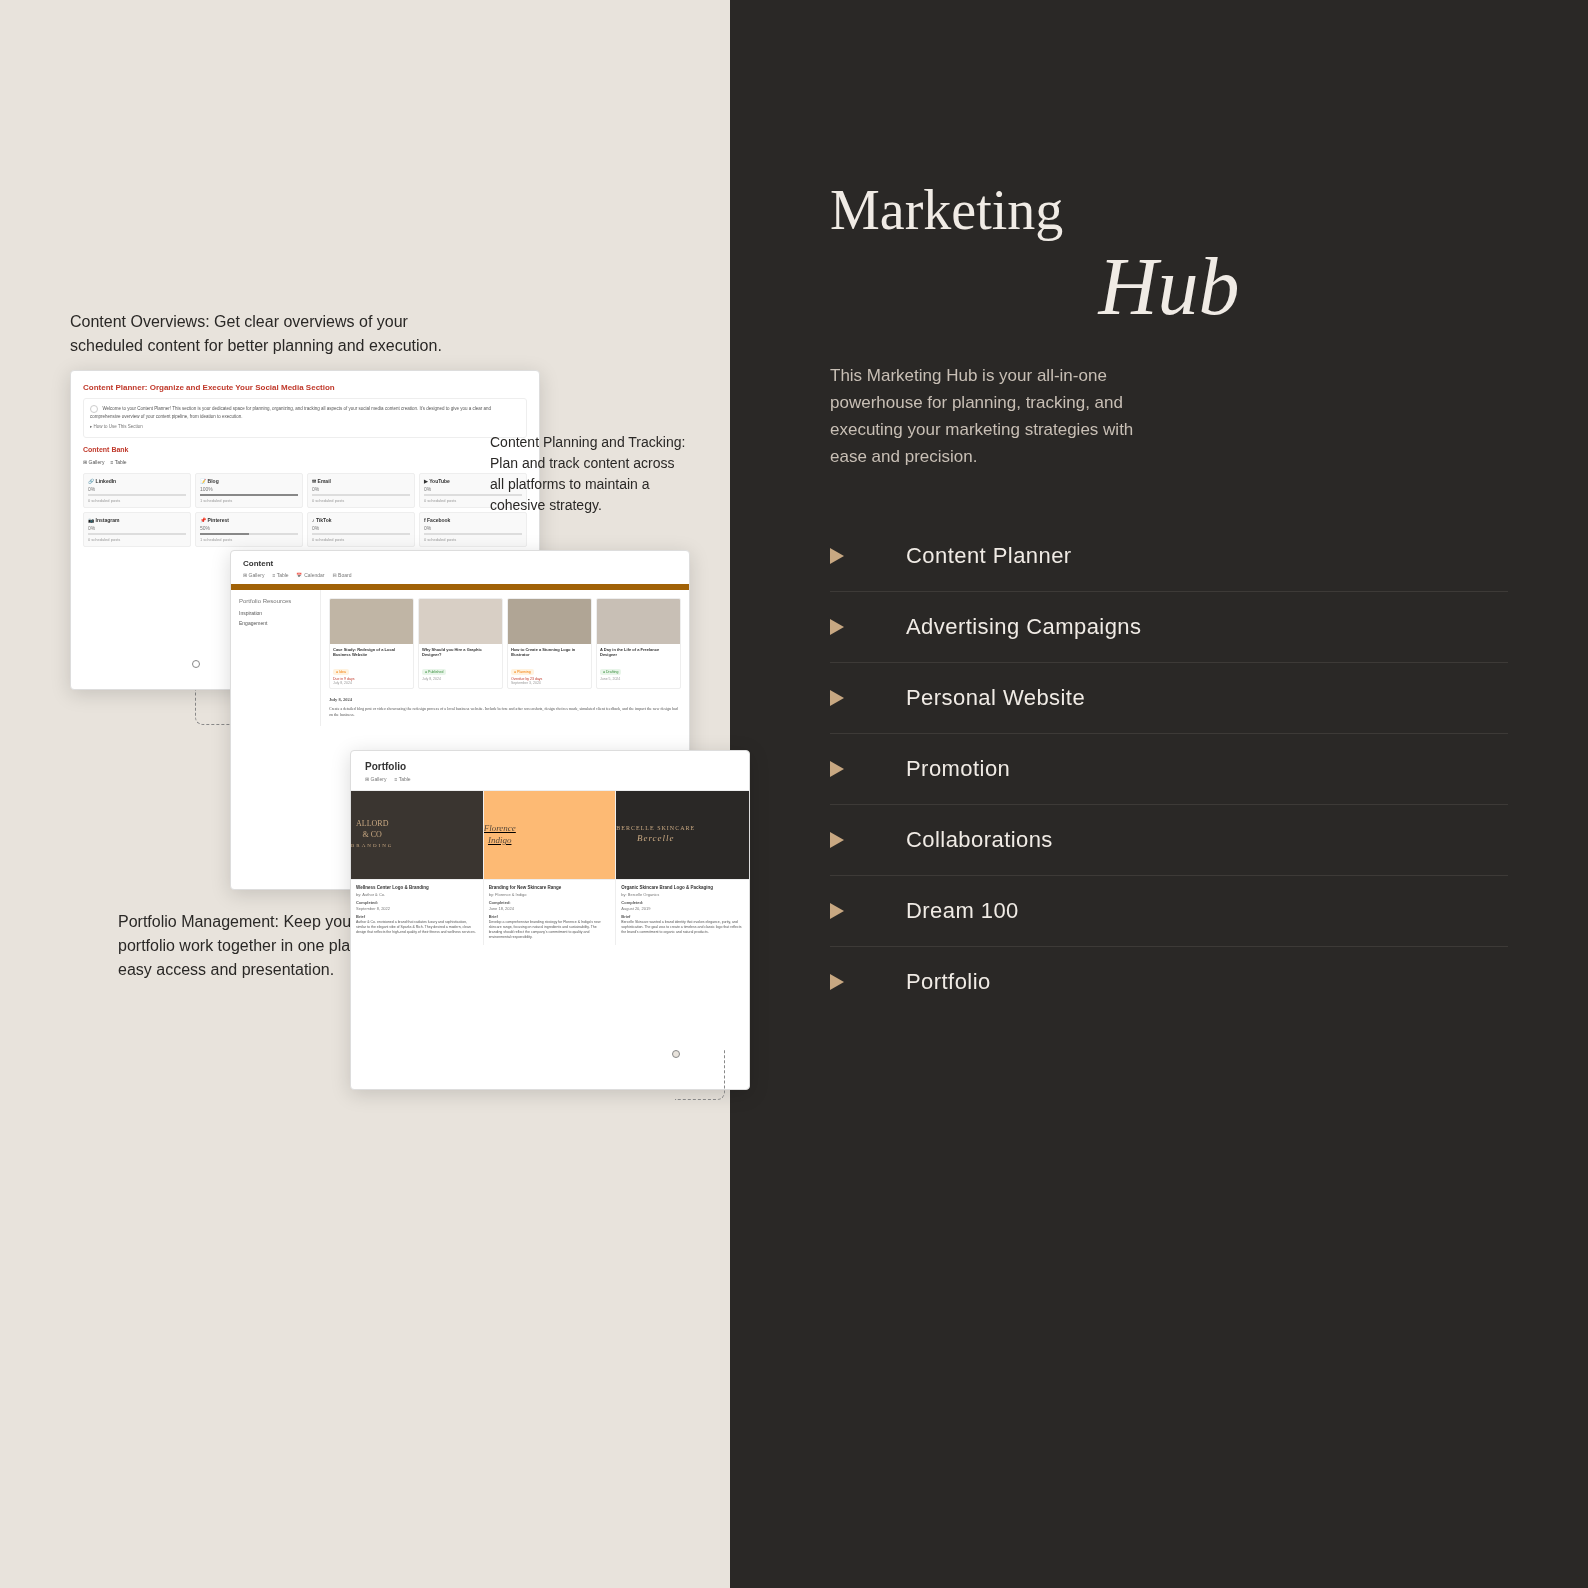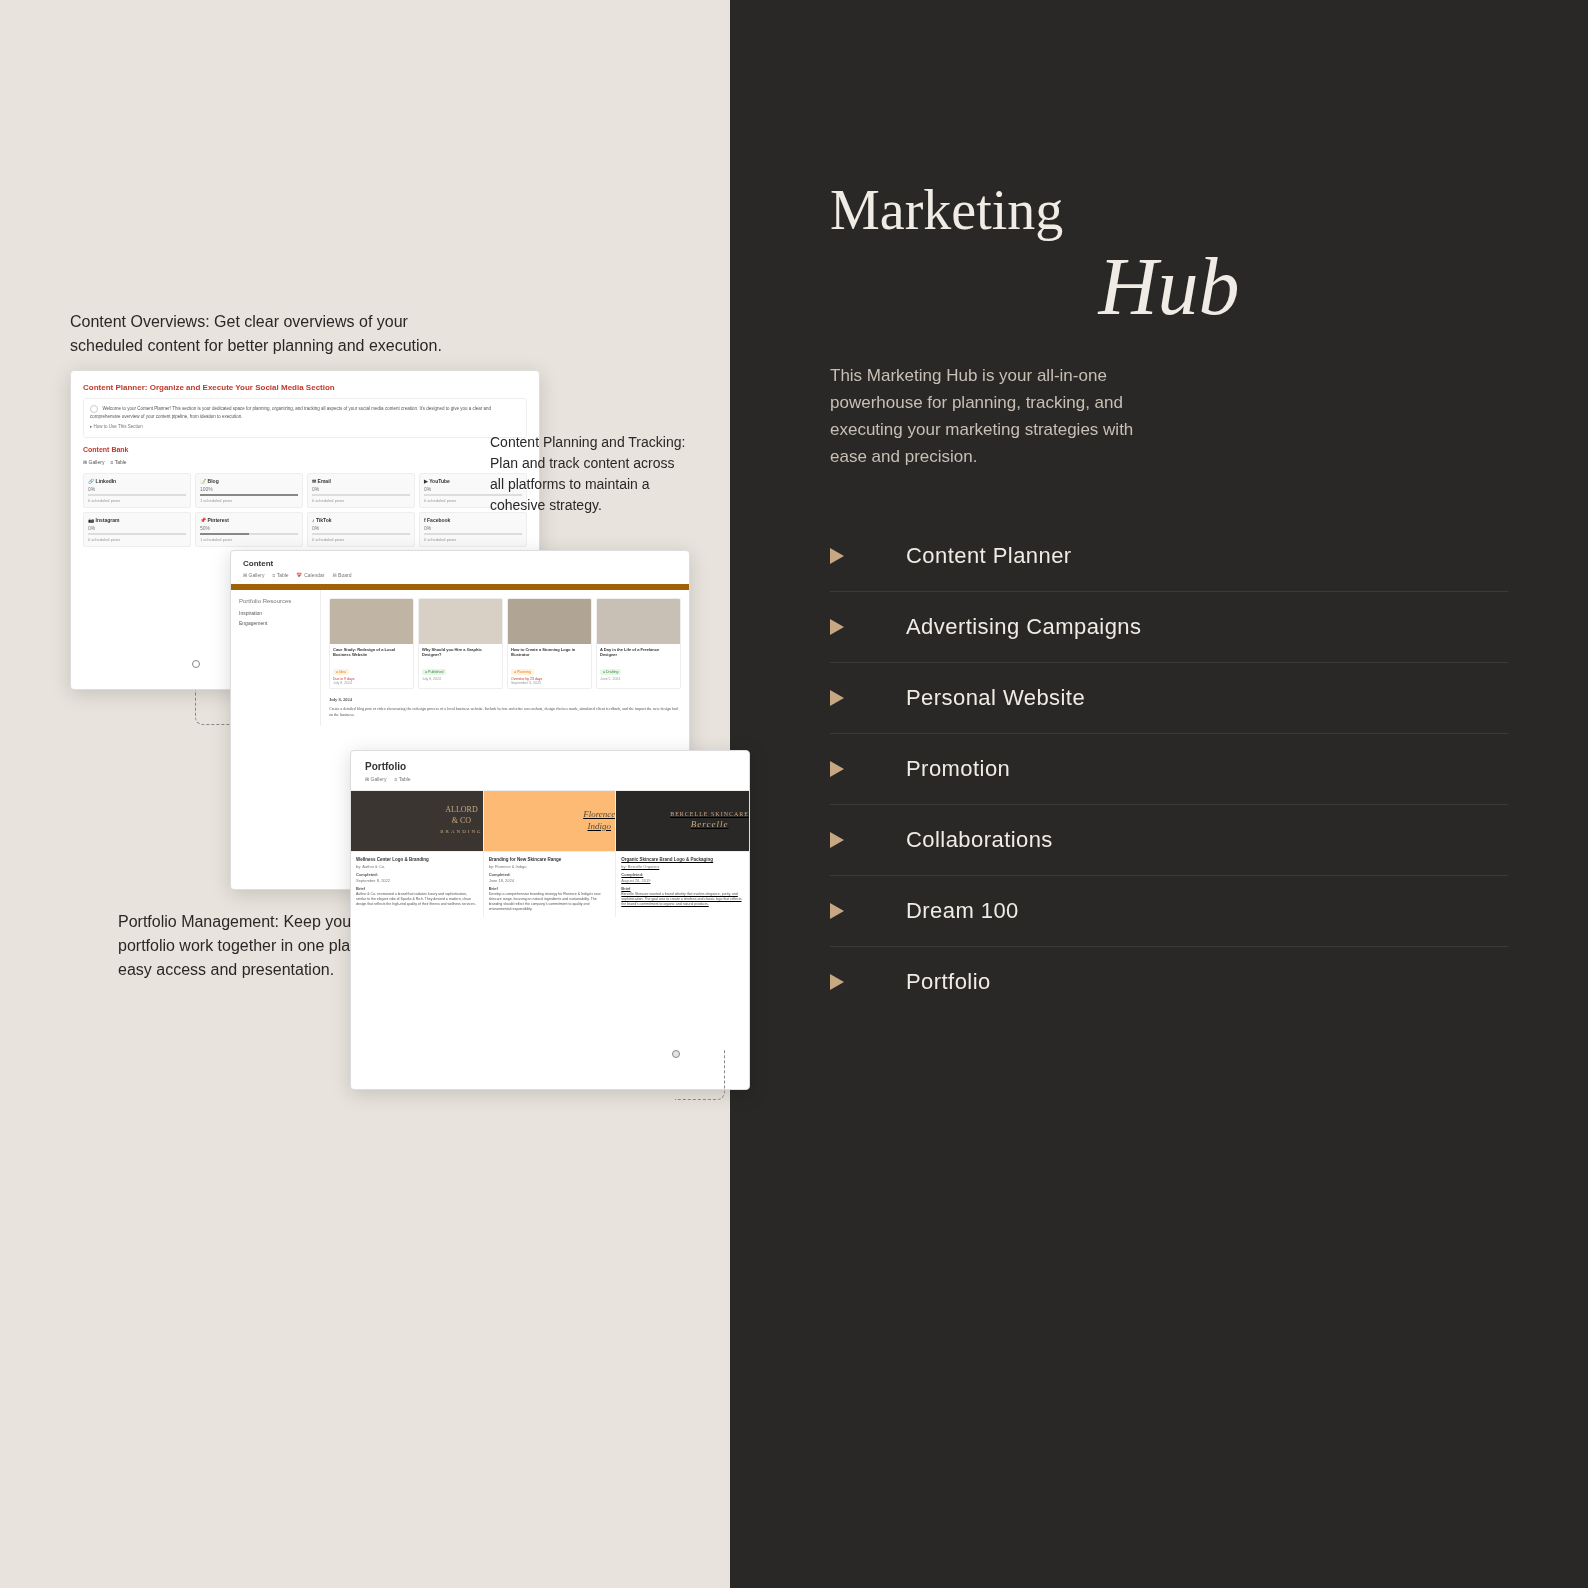"ALLORD" .scp-card-img { height: 60px -> 88px; justify-content: flex-end -> flex-start }
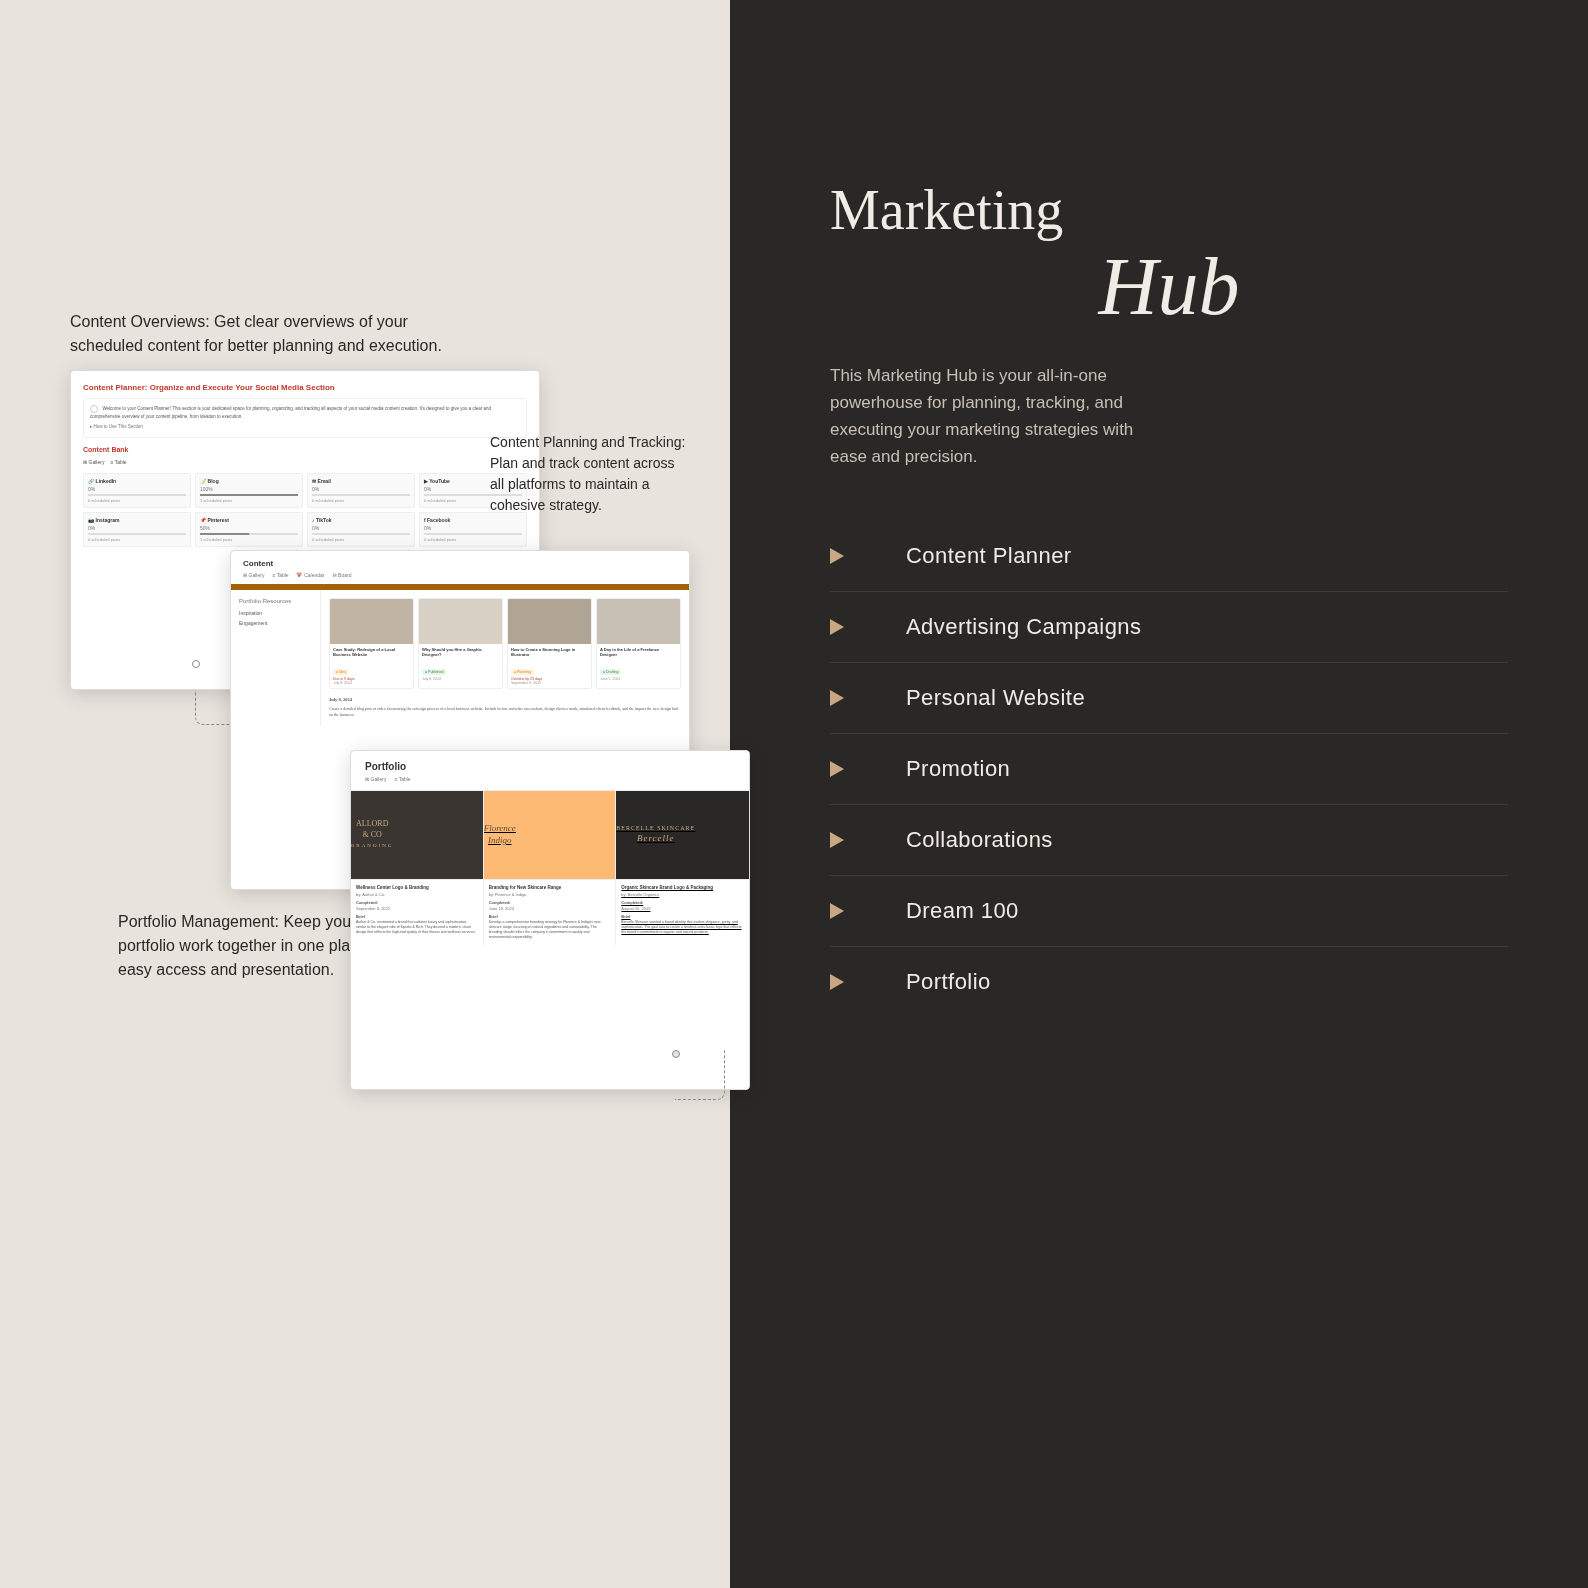"Bercelle" .scp-card:last-child { text-decoration: underline -> none }
